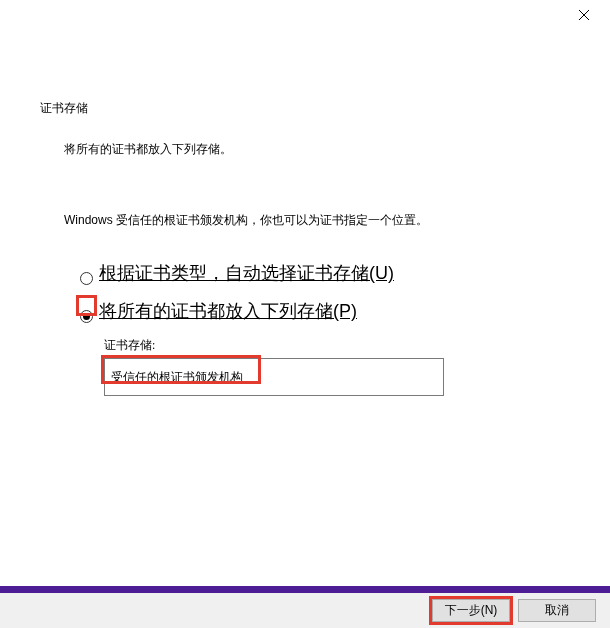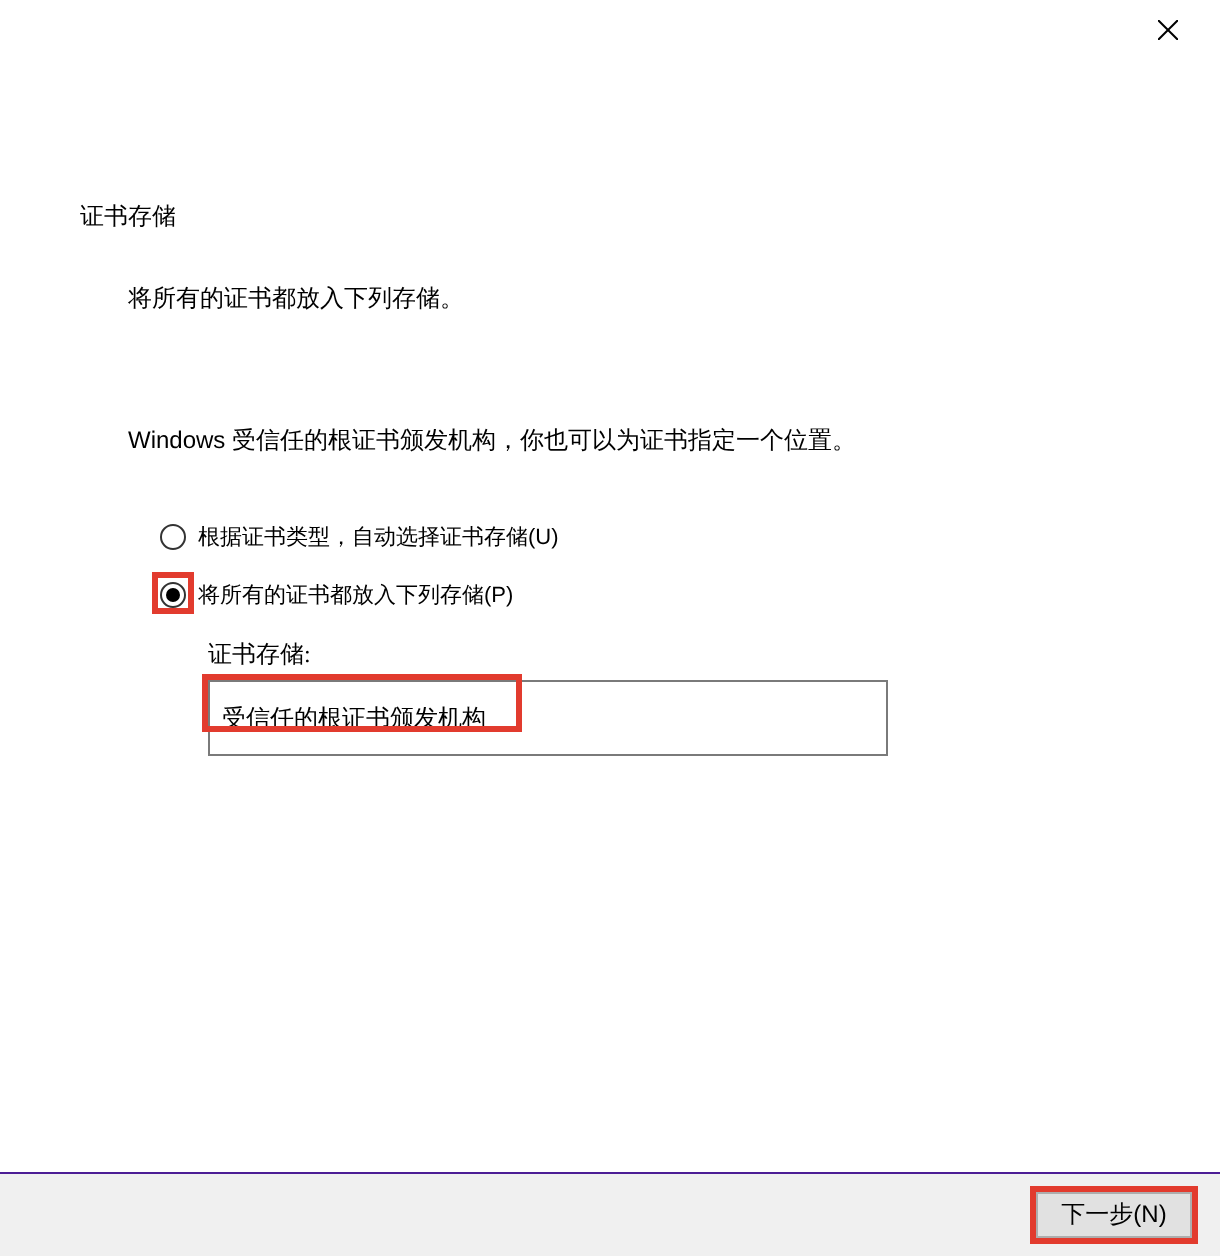"根据证书类型，自动选择证书存储(U)" .radio-row { align-items: center -> flex-end; font-size: 11px -> 18px; text-decoration: none -> underline }
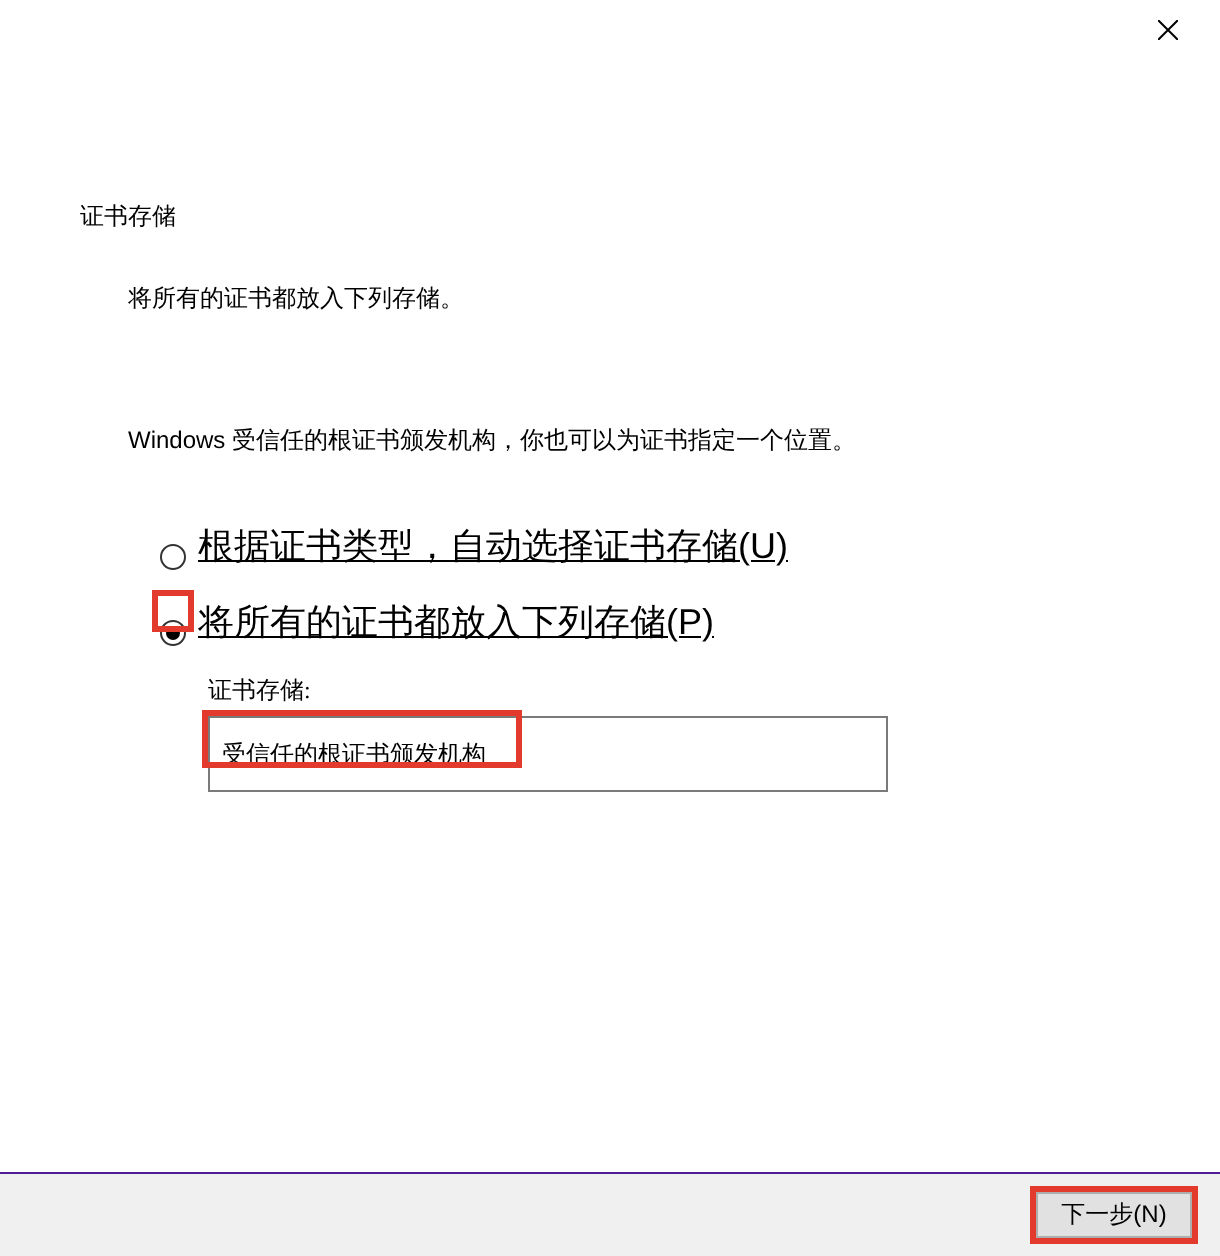"下一步(N)" .footer { border-top: 1px solid #4c1d95 -> 7px solid #4c1d95 }
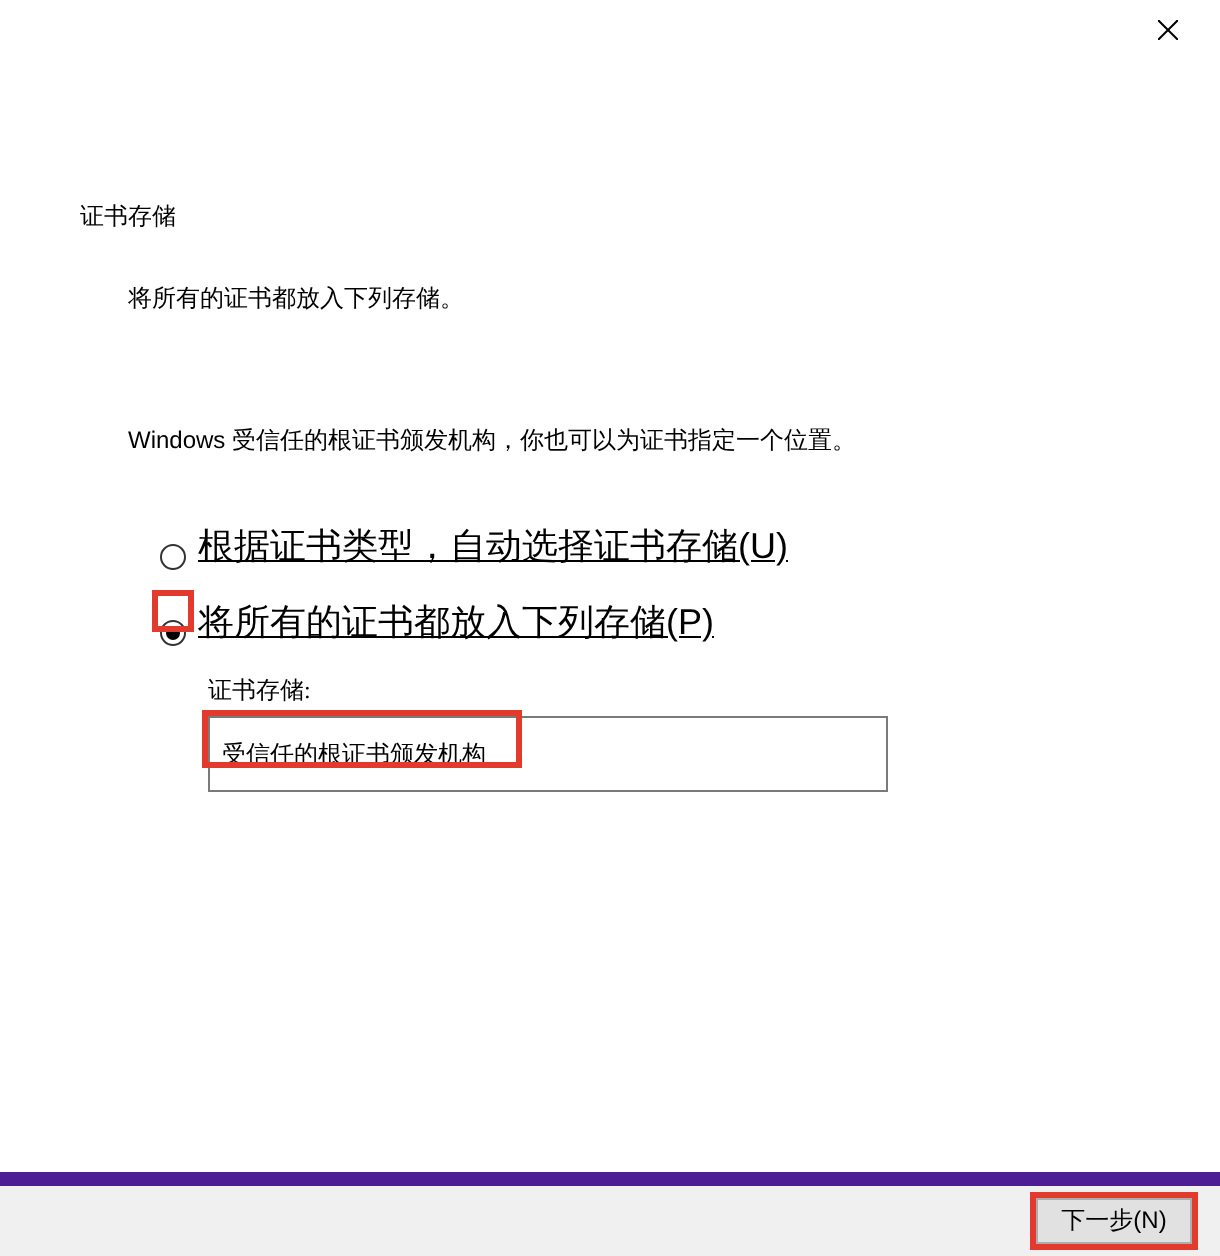"取消" div.footer-btn { html: none -> <div> <span>取消</span> </div> }
